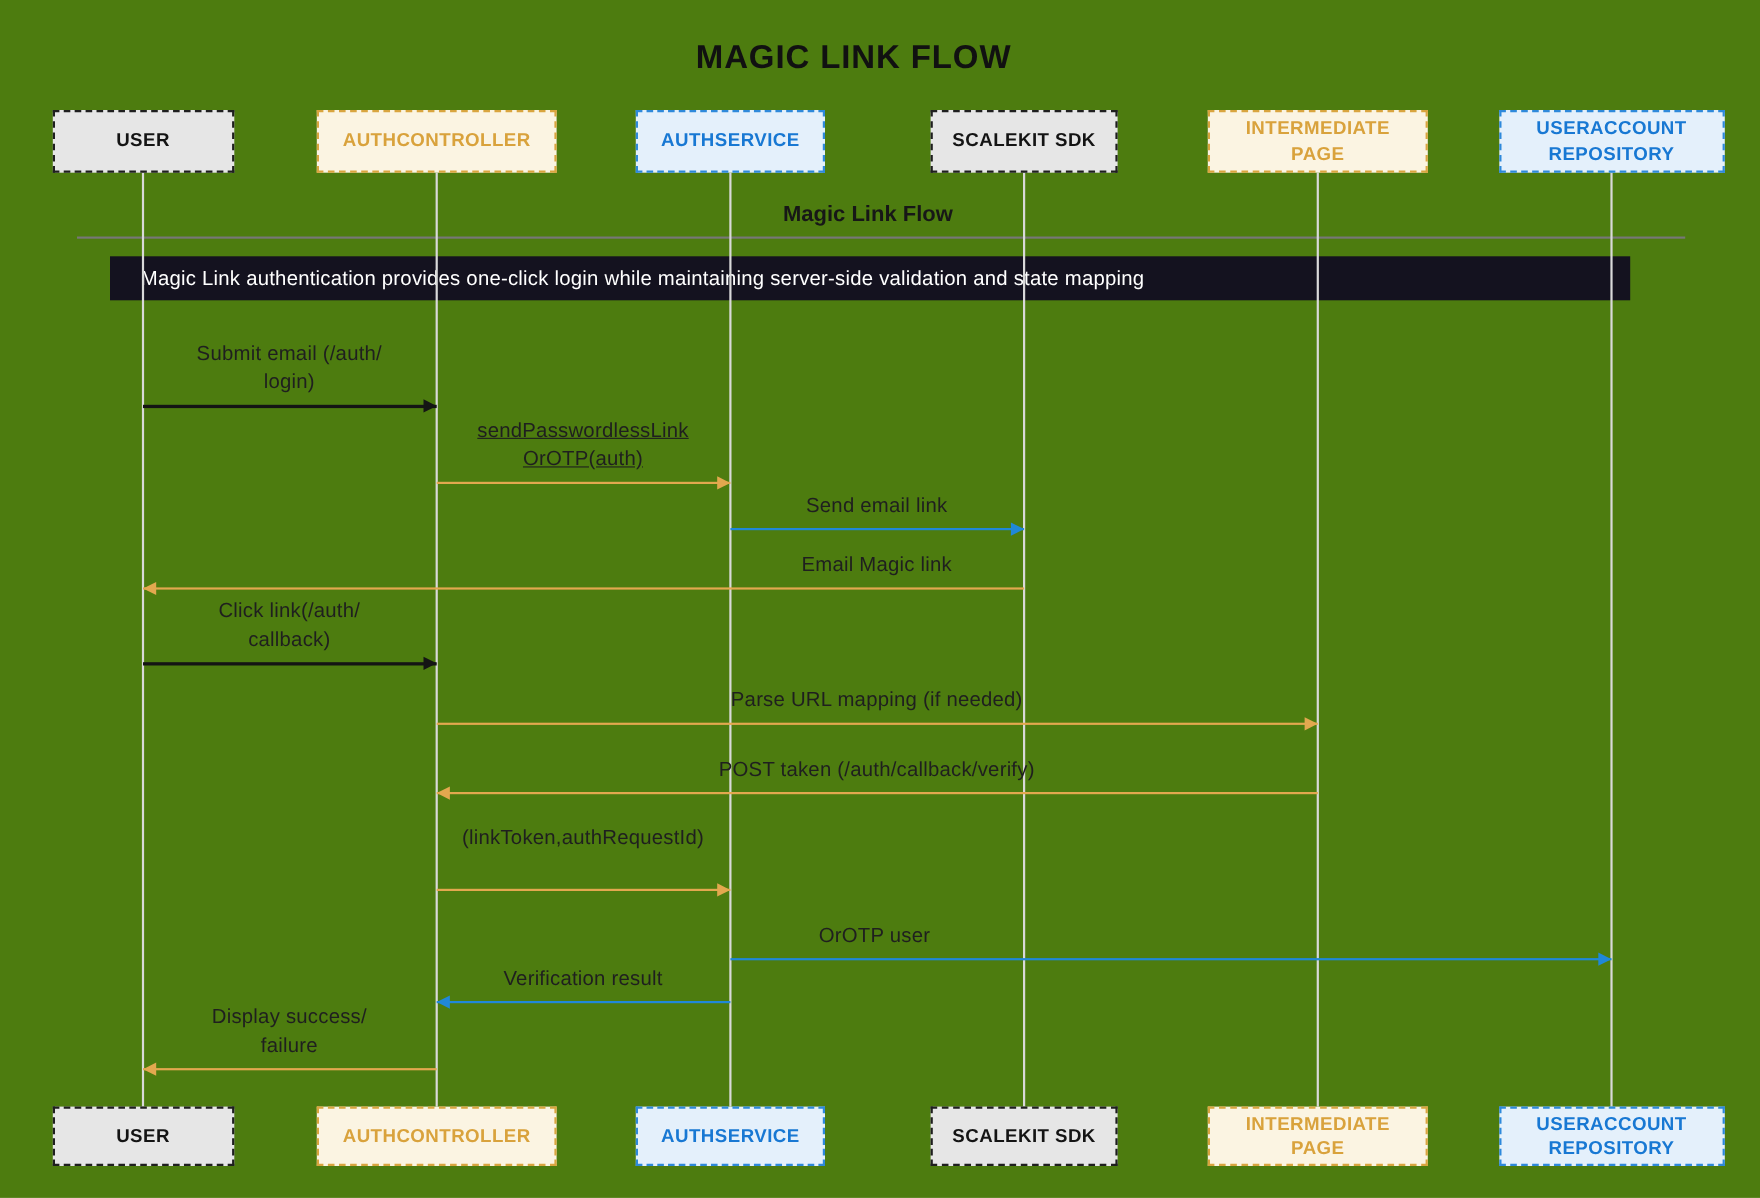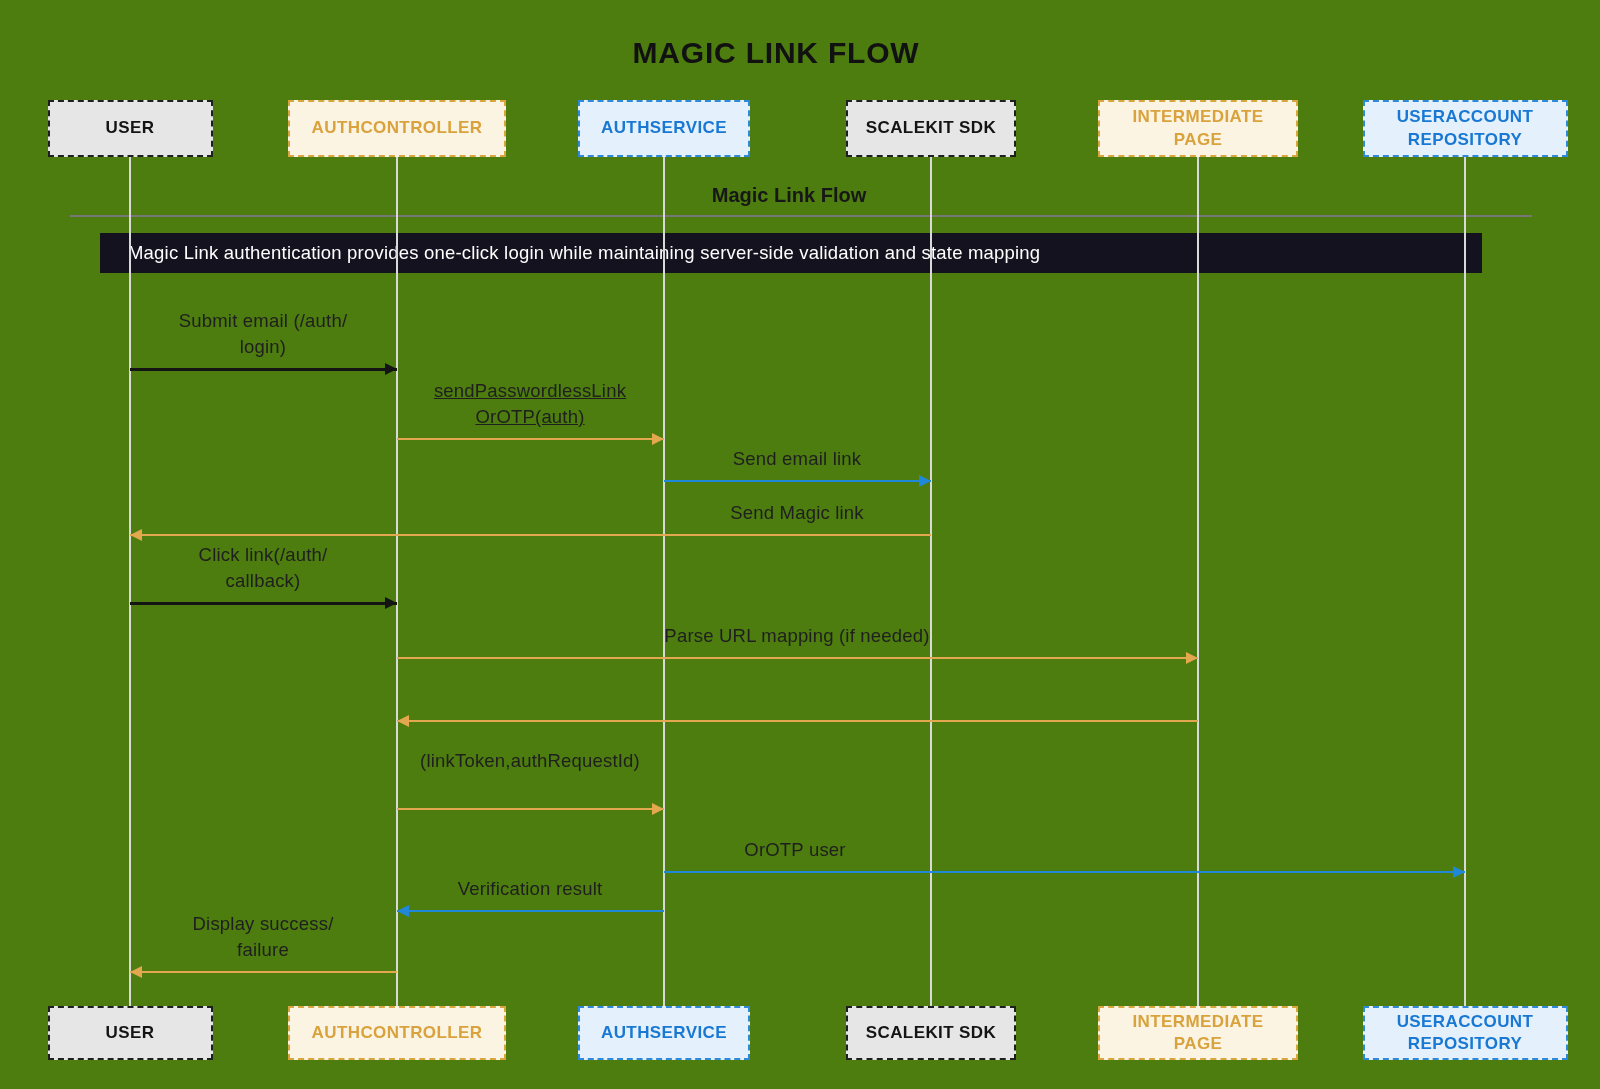"Send Magic link" div { text: Send -> Email }
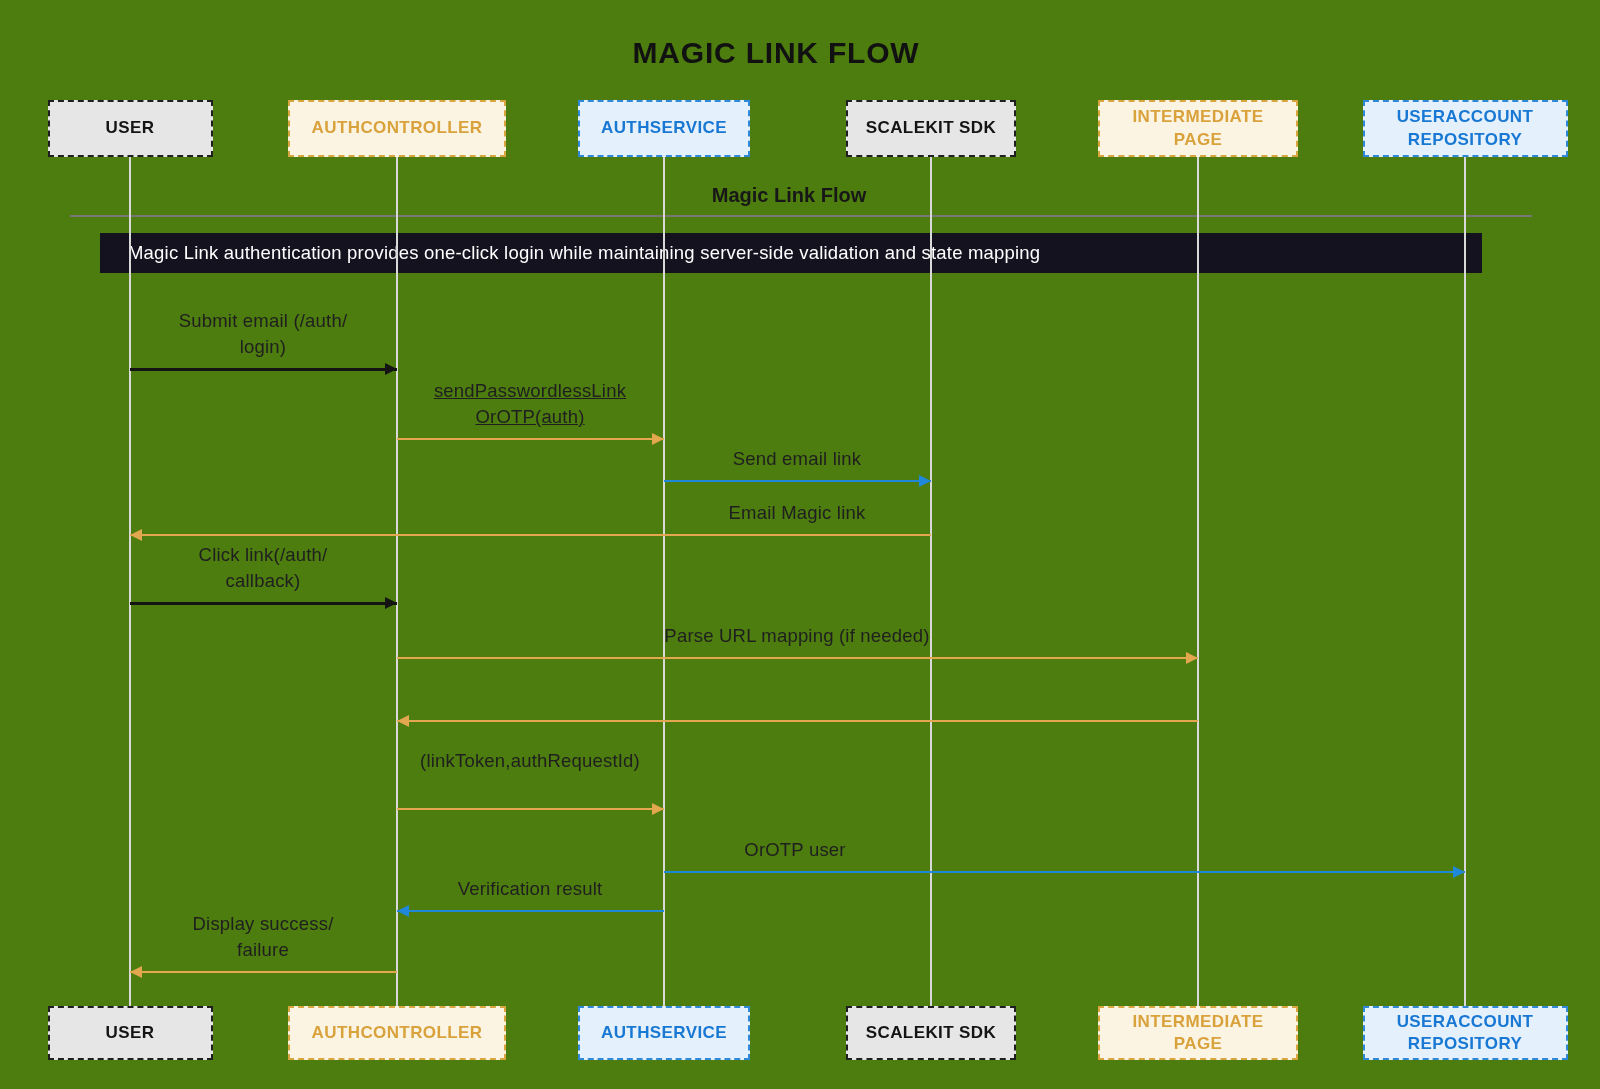"POST taken (/auth/callback/verify)" div.msg-label { html: none -> <div> <div>POST taken (/auth/callback/verify)</div> </div> }
